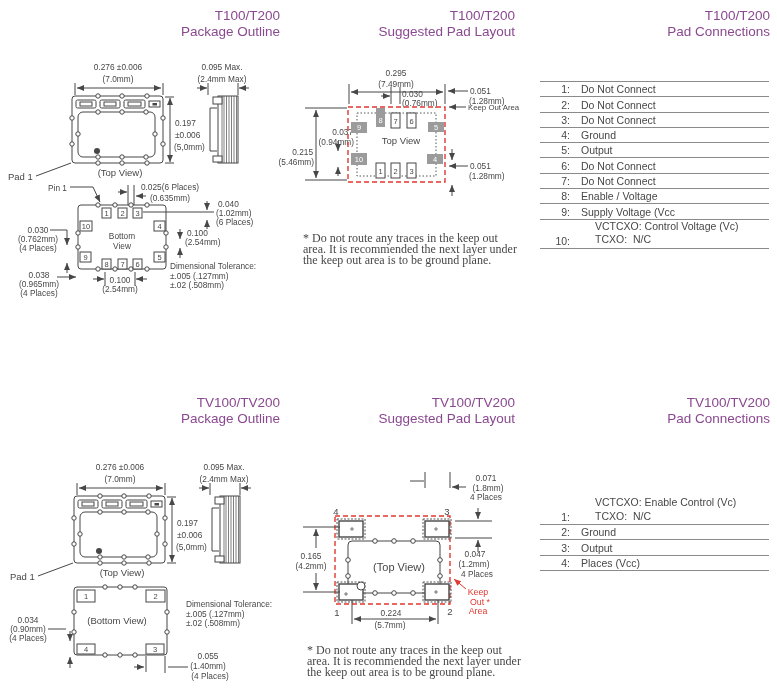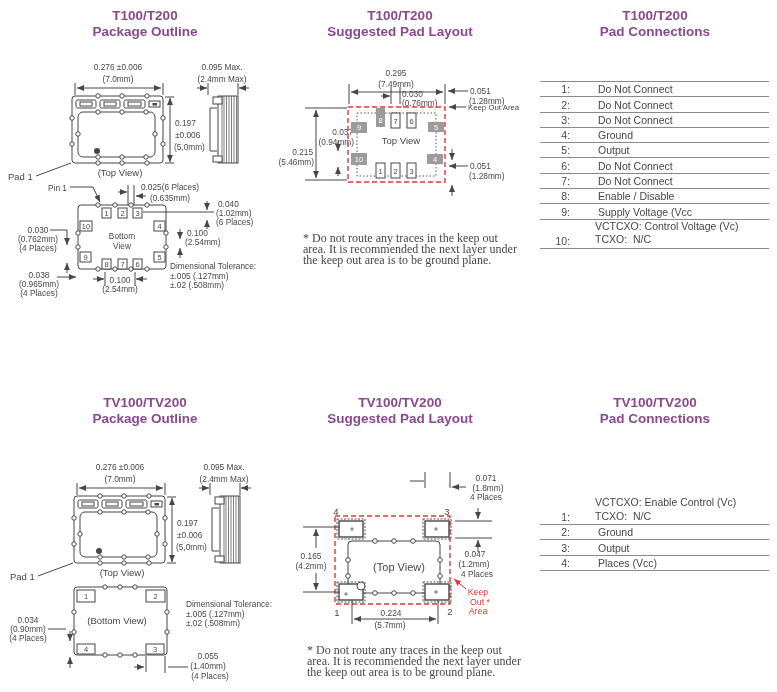"T100/T200" .hd { font-weight: bold -> normal; text-align: center -> right }
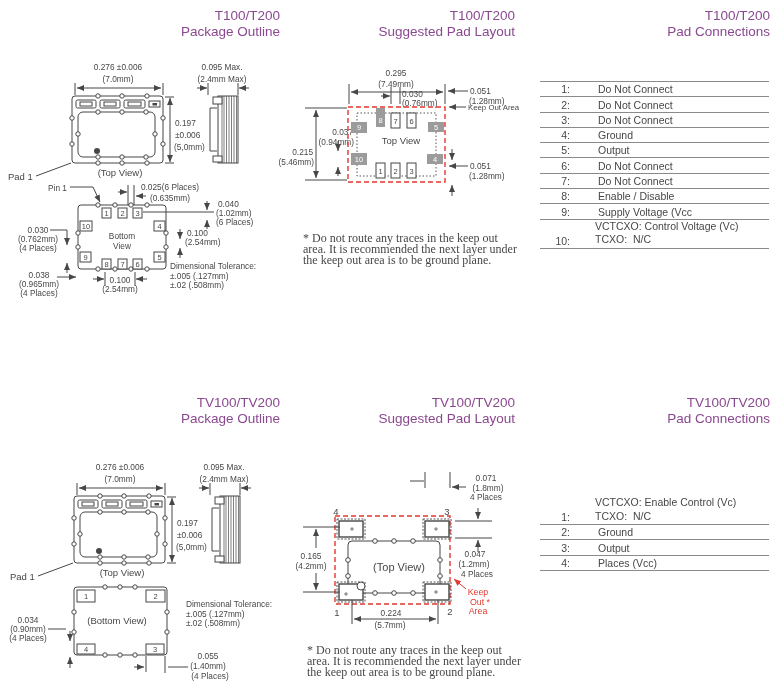"Do Not Connect" .pc .lab { margin-left: 28px -> 11px }
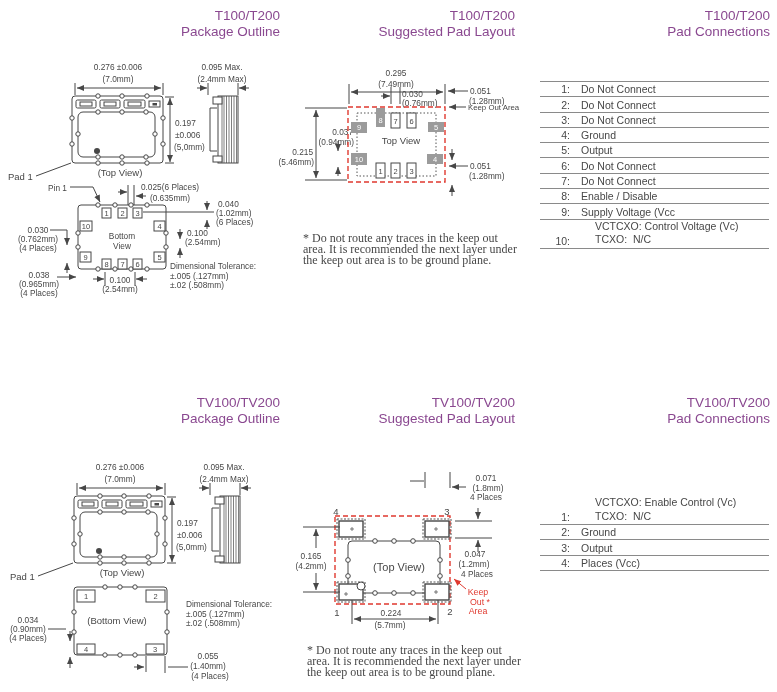"Enable / Disable" span.lab { text: Disable -> Voltage }
